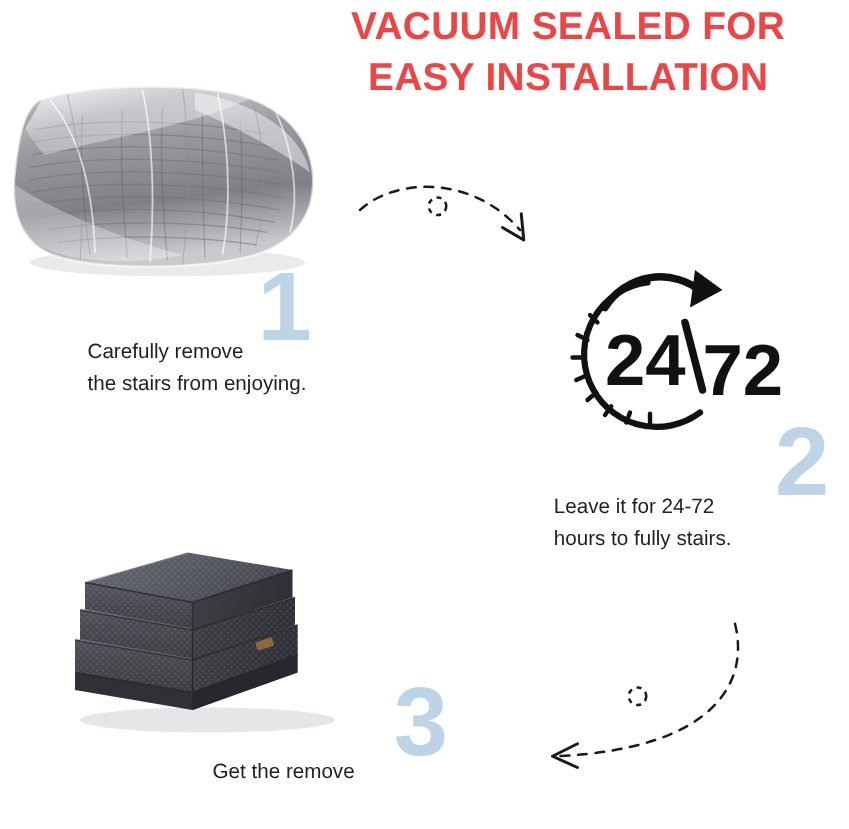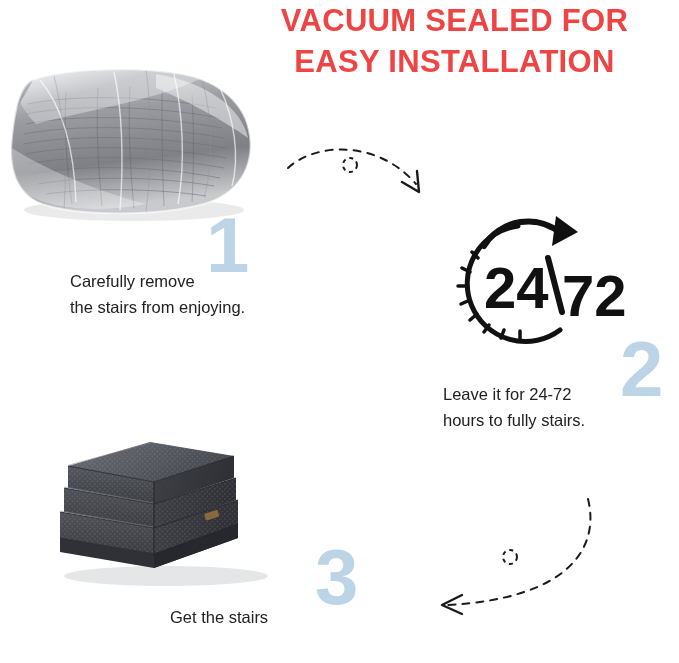"Leave it for 24-72" #caption-2 { top: 381px -> 392px }
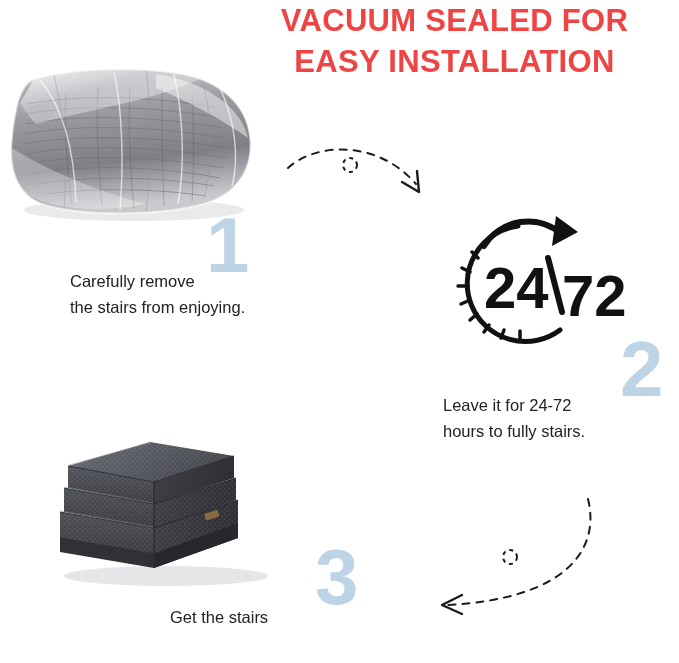"Get the stairs" div { text: stairs -> remove }
